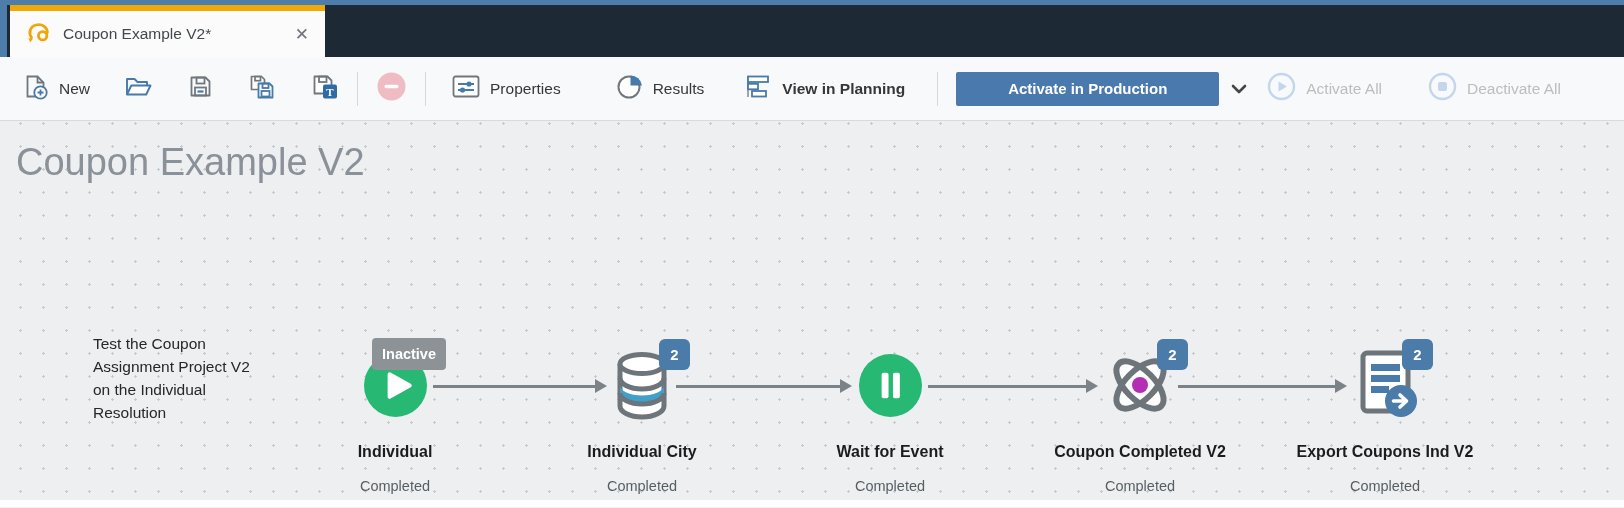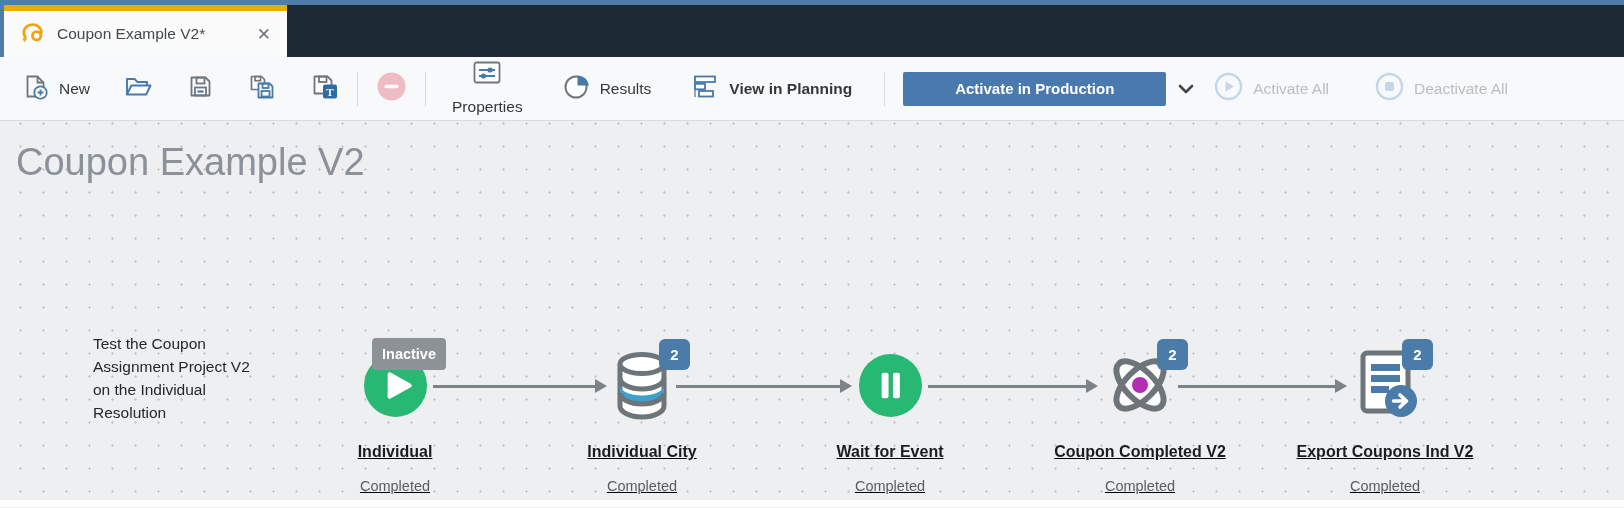"Coupon Example V2*" .tab { left: 4px -> 10px; width: 283px -> 315px }
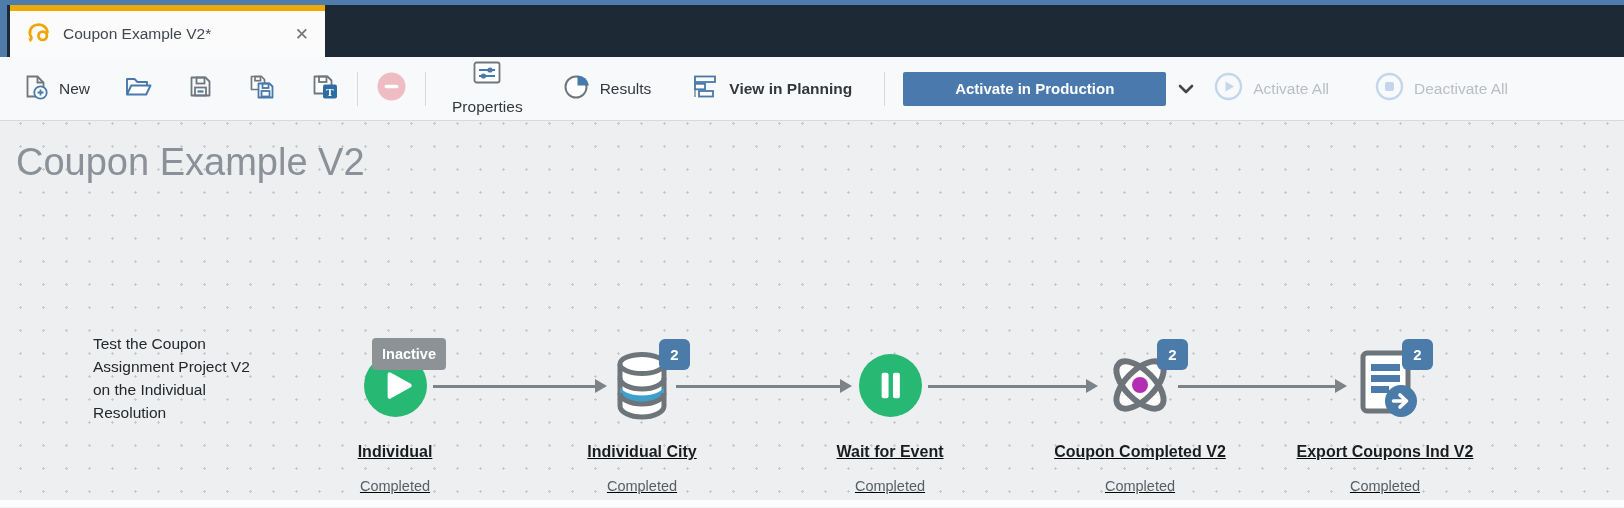"Properties" div.tb-item { flex-direction: column -> none; margin-right: 40px -> 55px }
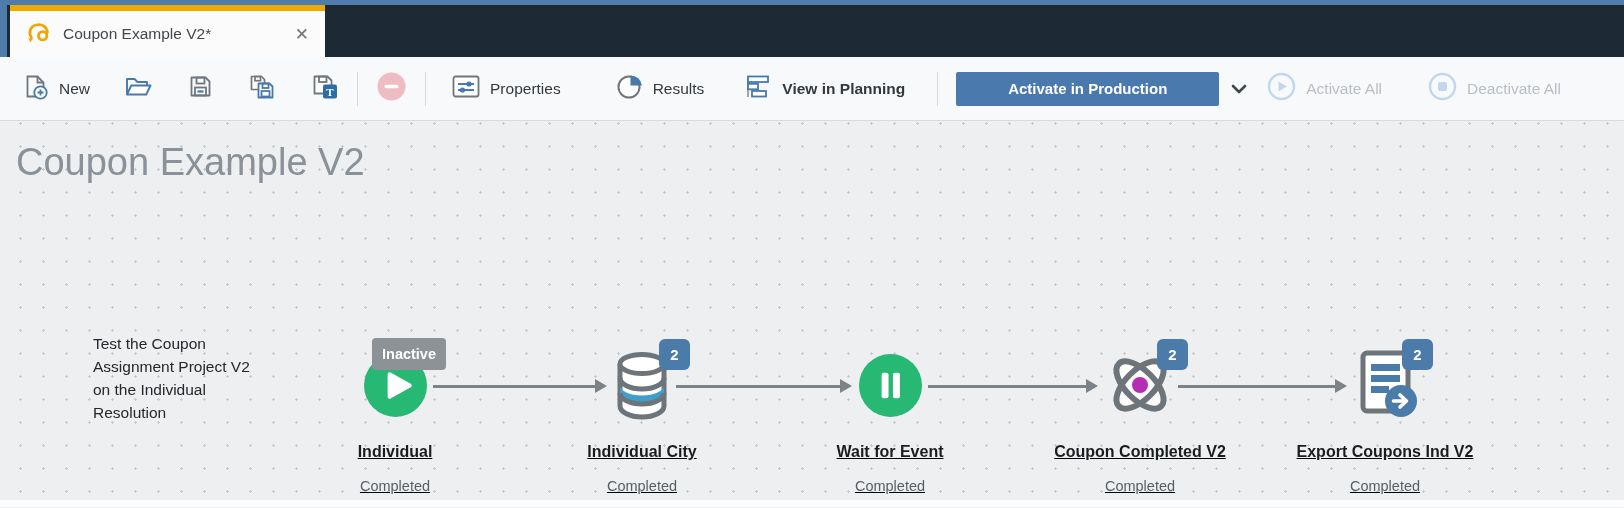"Inactive" .node { text-decoration: underline -> none }
